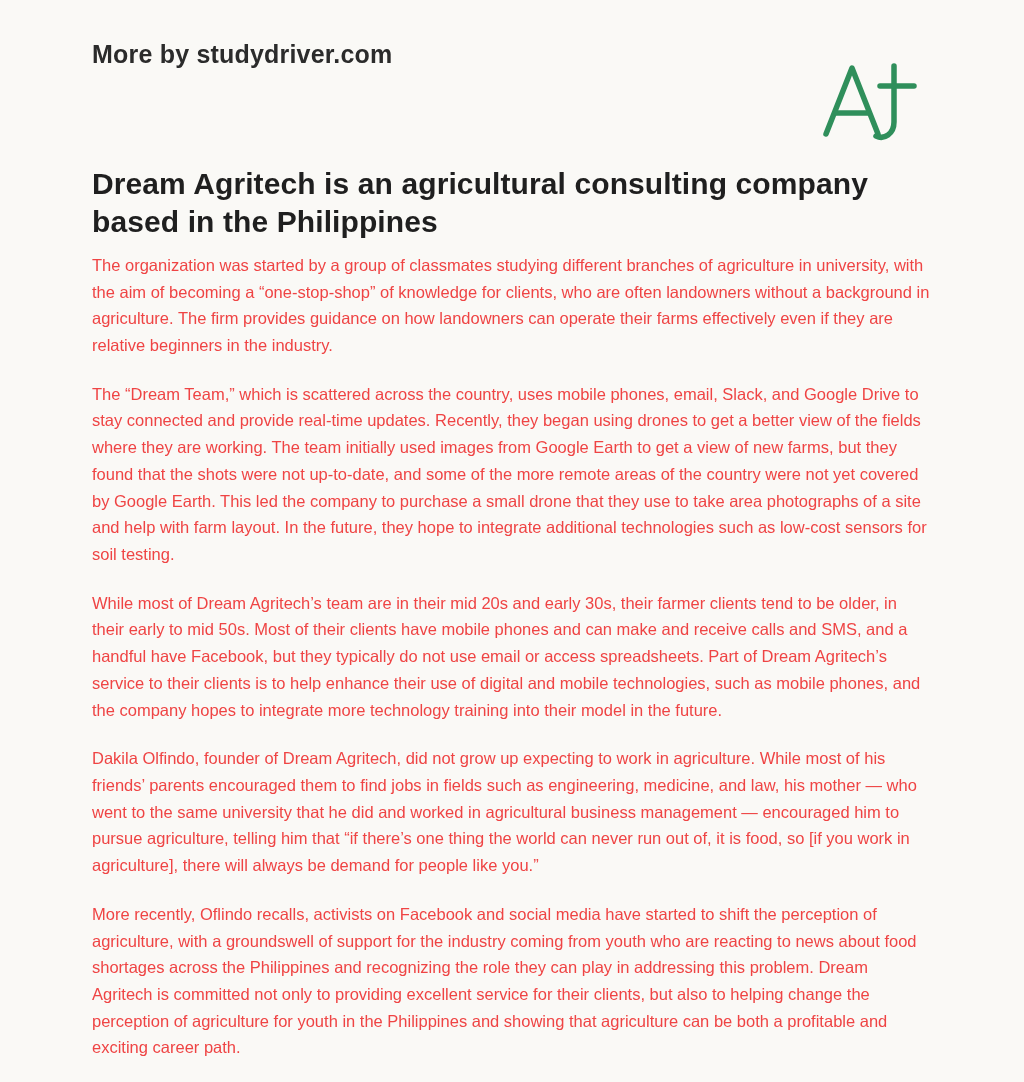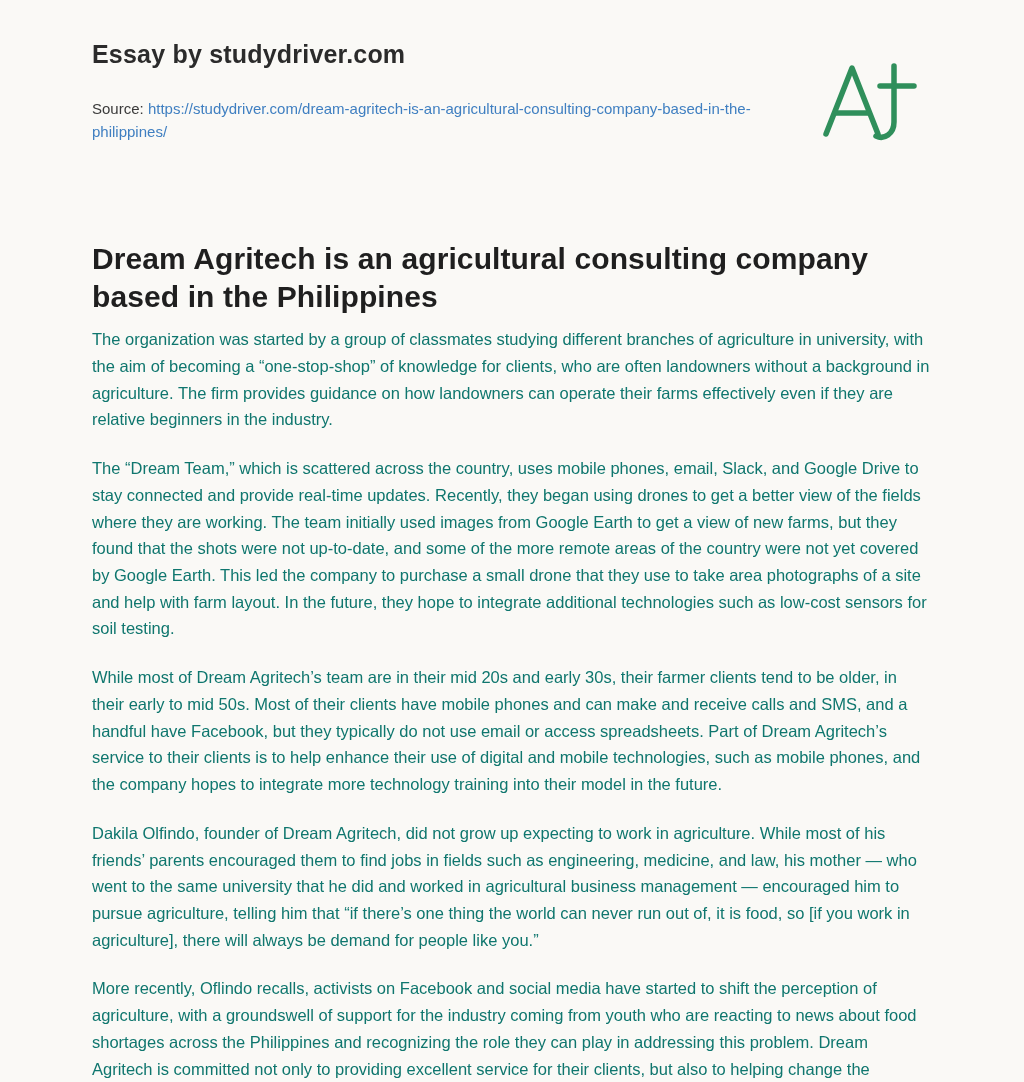"Essay by studydriver.com" div.essay-by { text: Essay -> More }
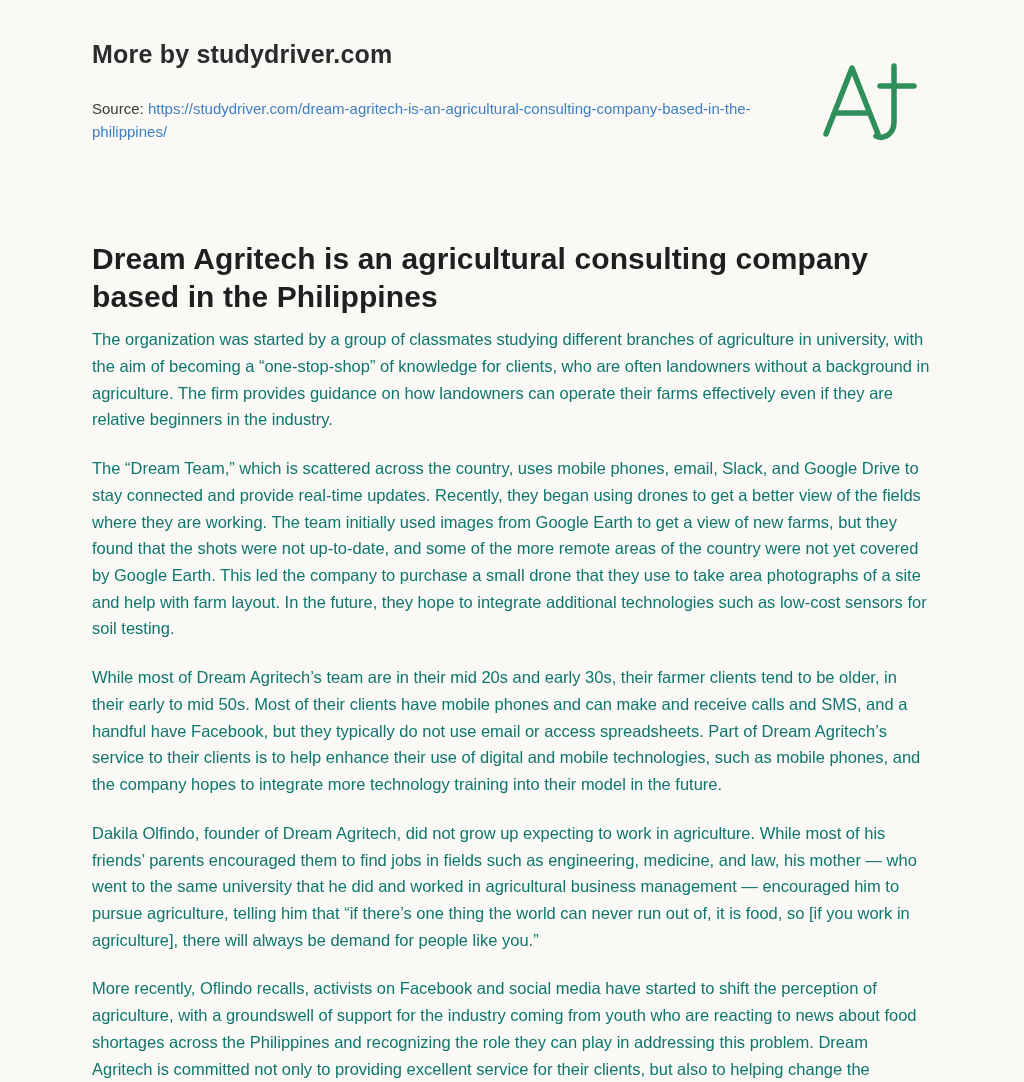"Source:" div.source-row { html: <div> <span>Source:</span> <a>https://studydriver.com/dream-agritech-is-an-agricultural-consulting-company-based-in-the-philippines/</a> </div> -> none }
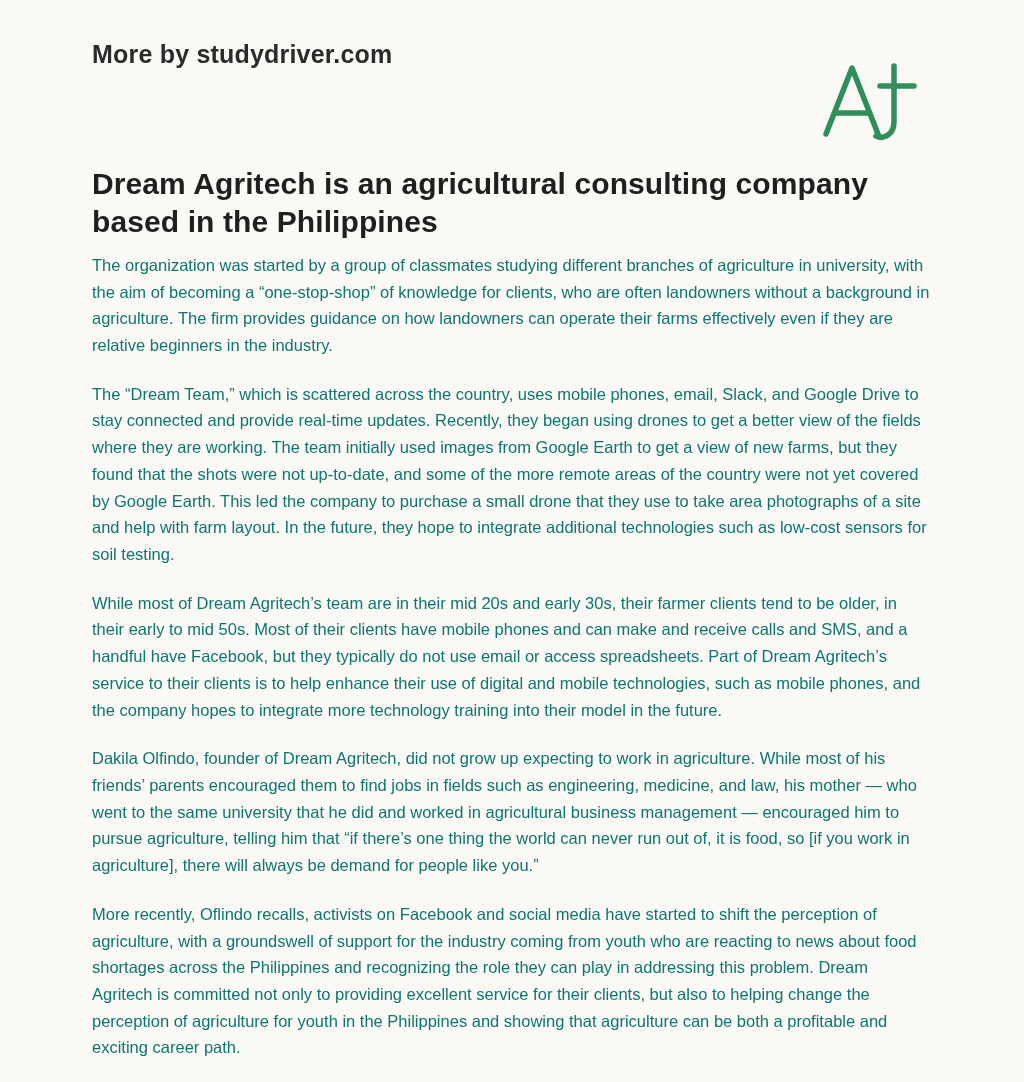"The organization was started by" .body-text p { color: #0f766e -> #ef4444 }
